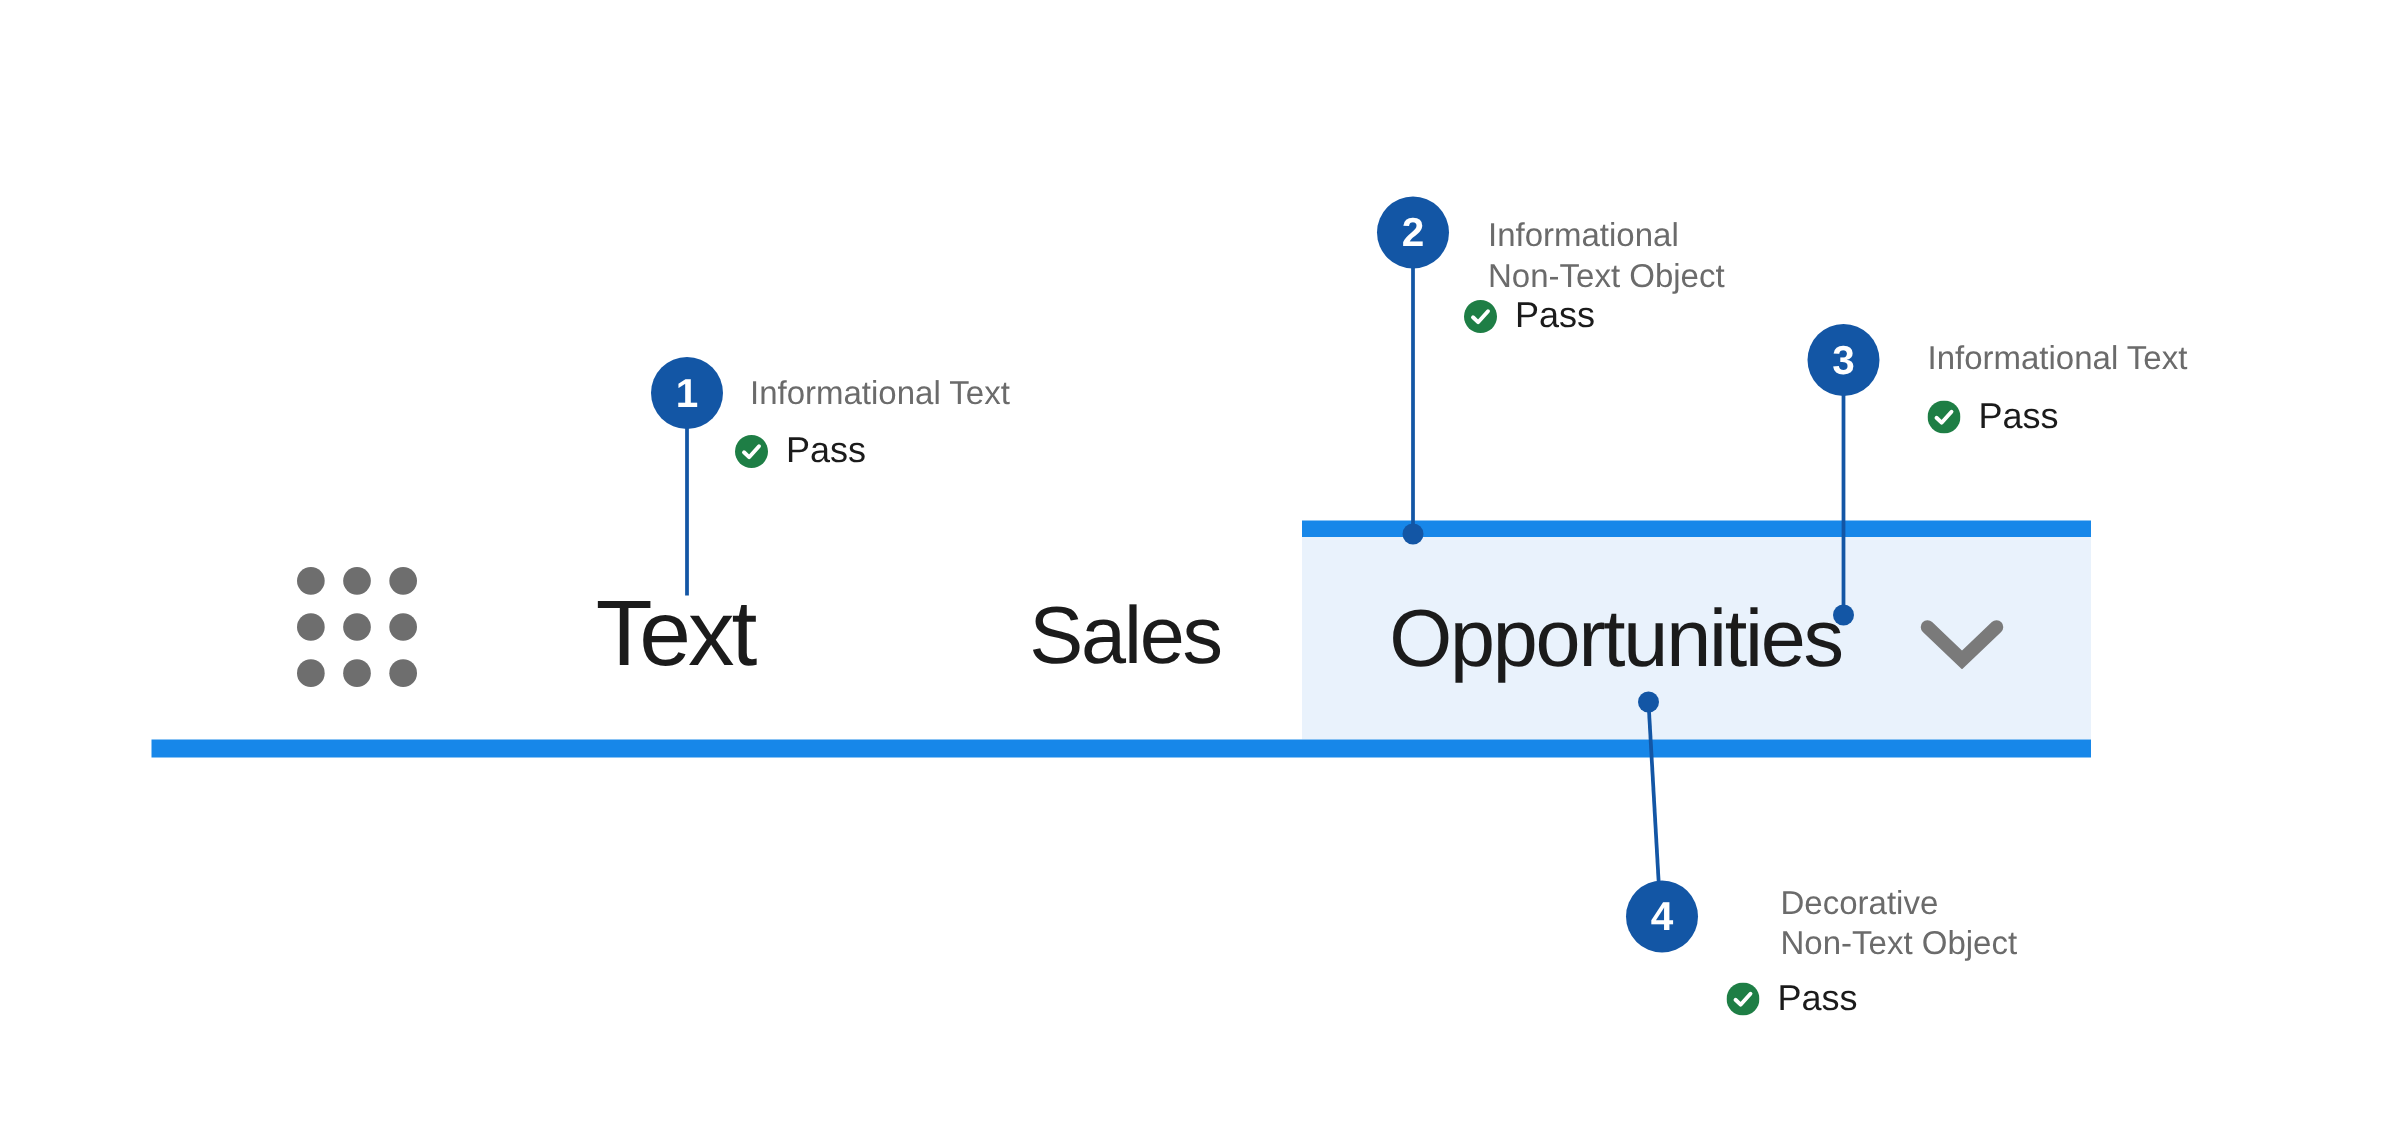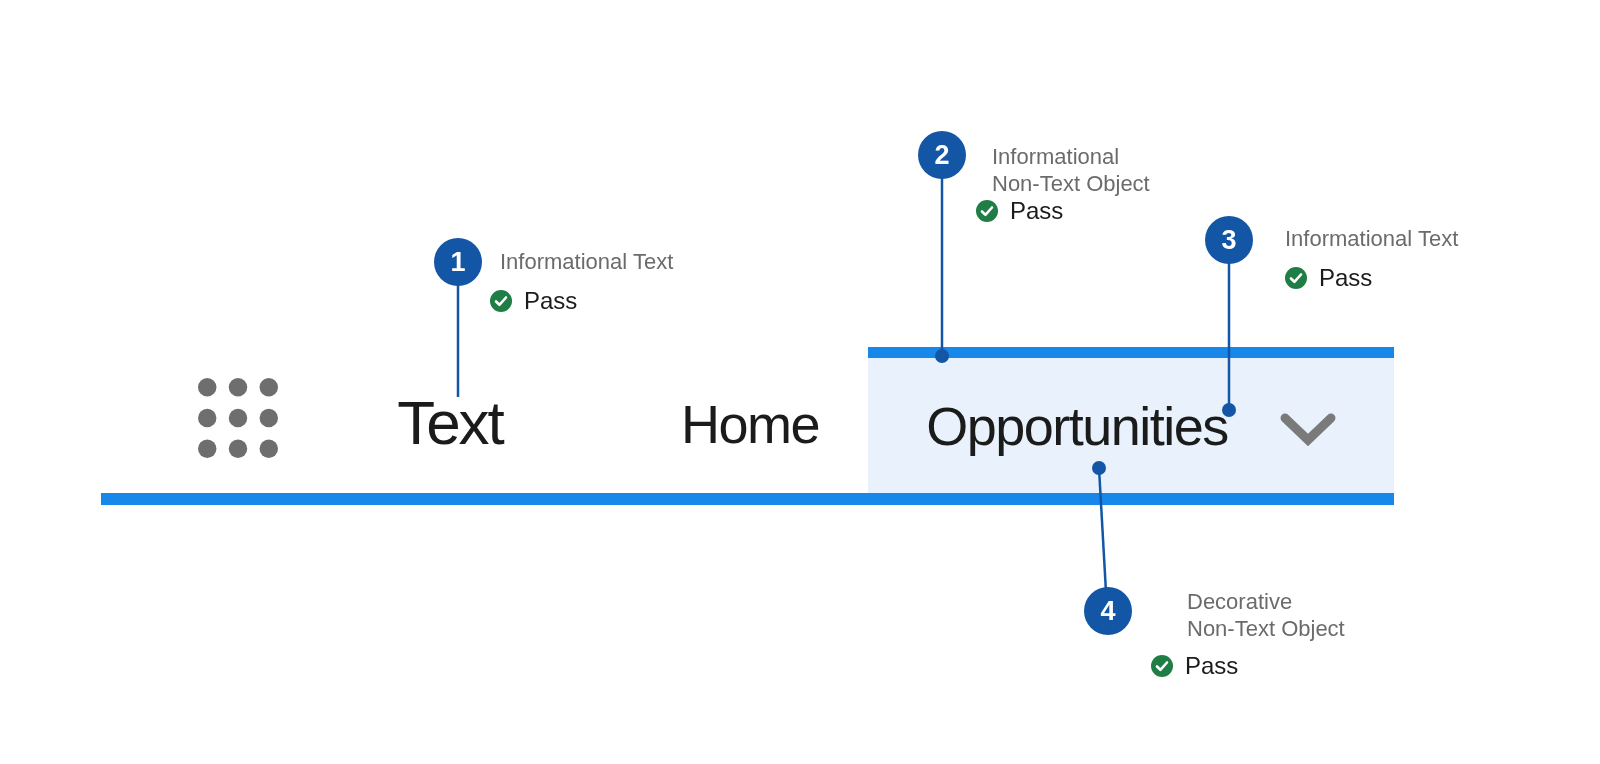"Home" div.nav-home { text: Home -> Sales }
